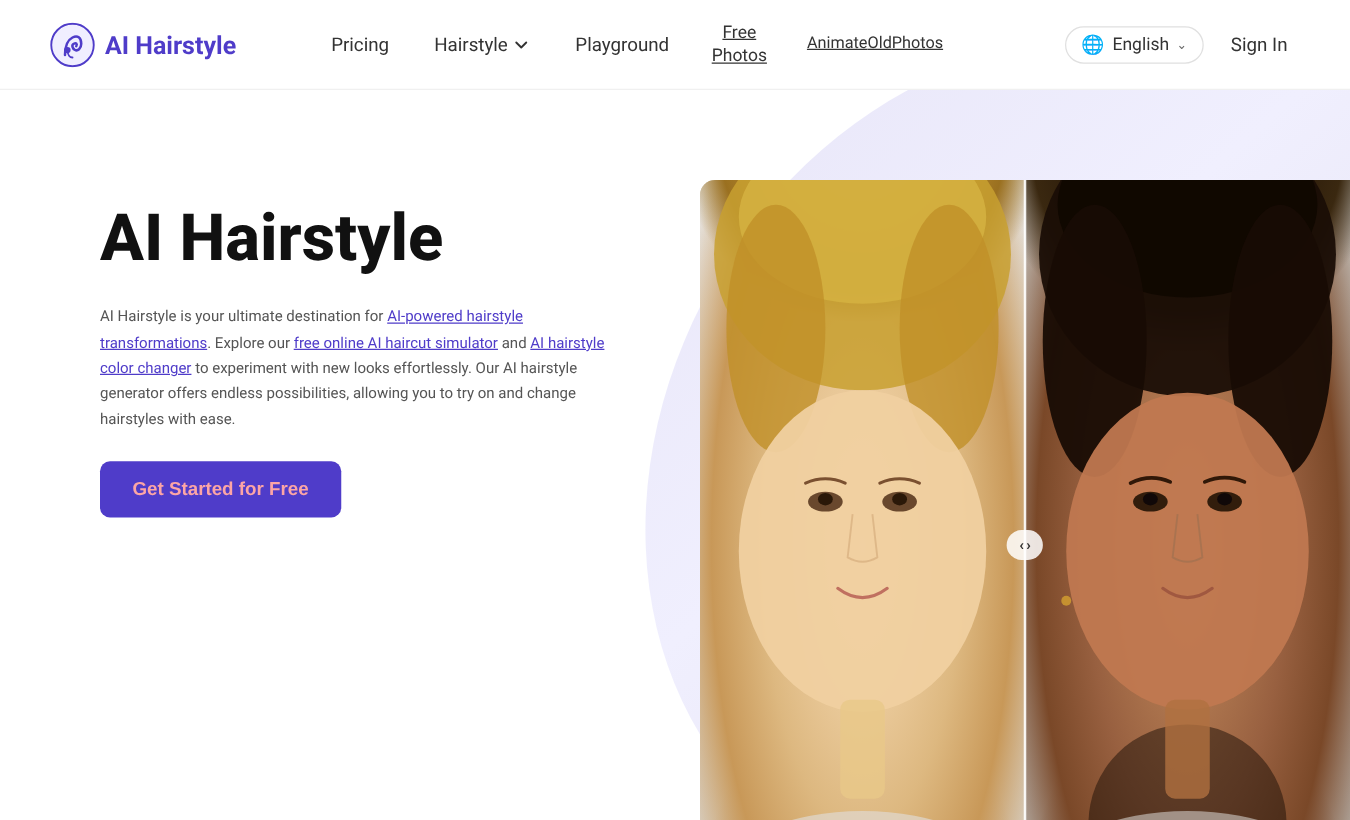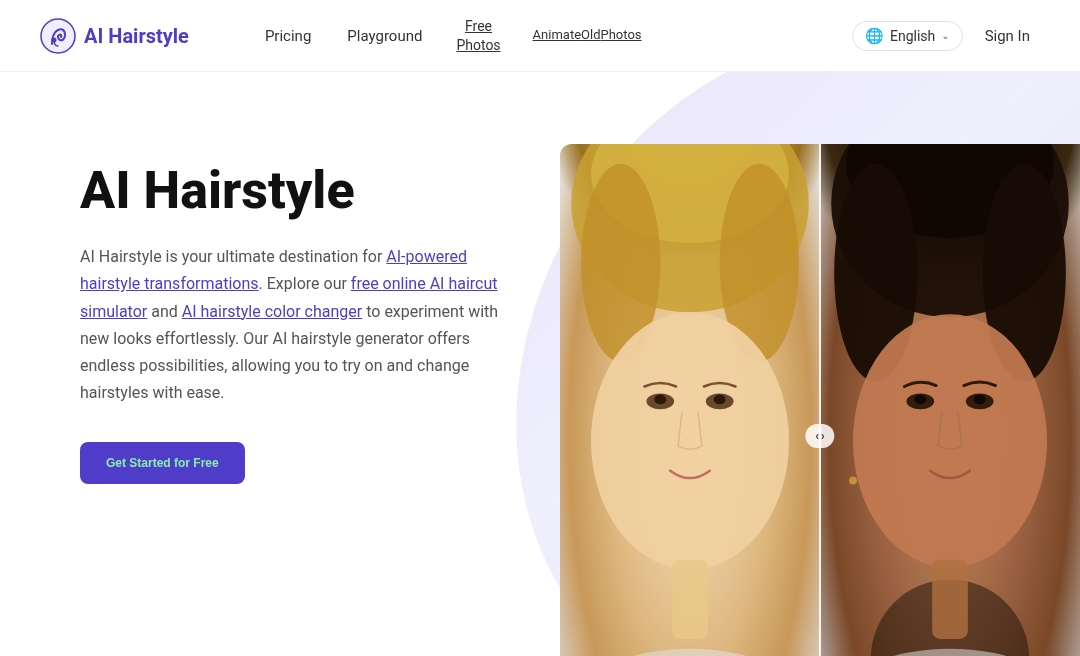"Hairstyle" a.nav-link { html: none -> <a> <span>Hairstyle</span> <svg> <path></path> </svg> </a> }
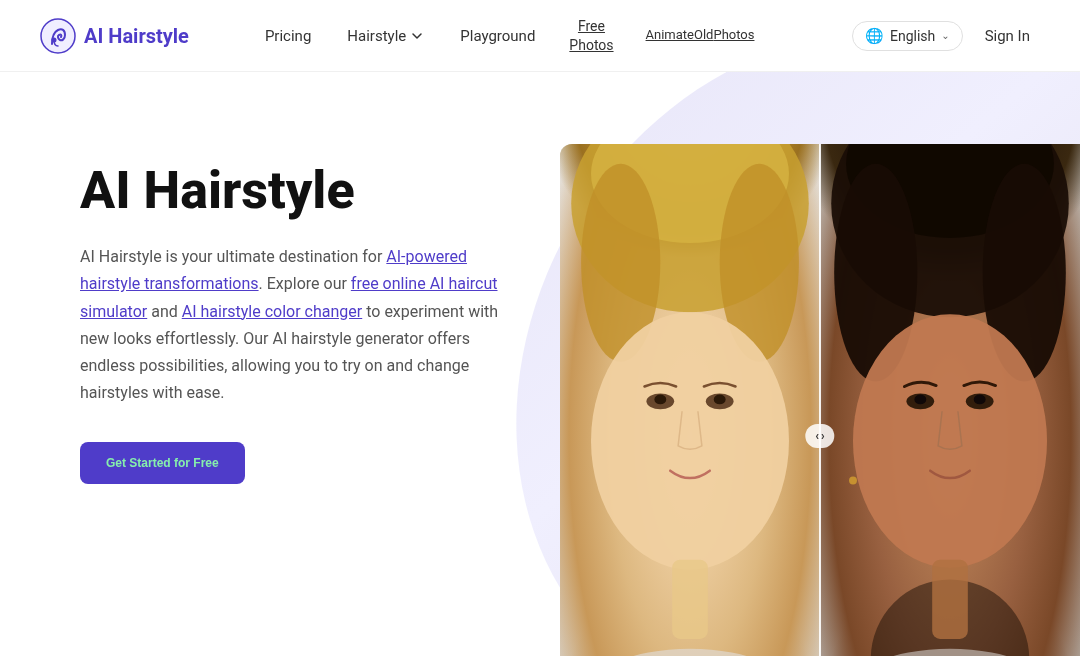"AI Hairstyle is your ultimate" .hero-description { font-size: 16px -> 12px; margin-bottom: 36px -> 24px }
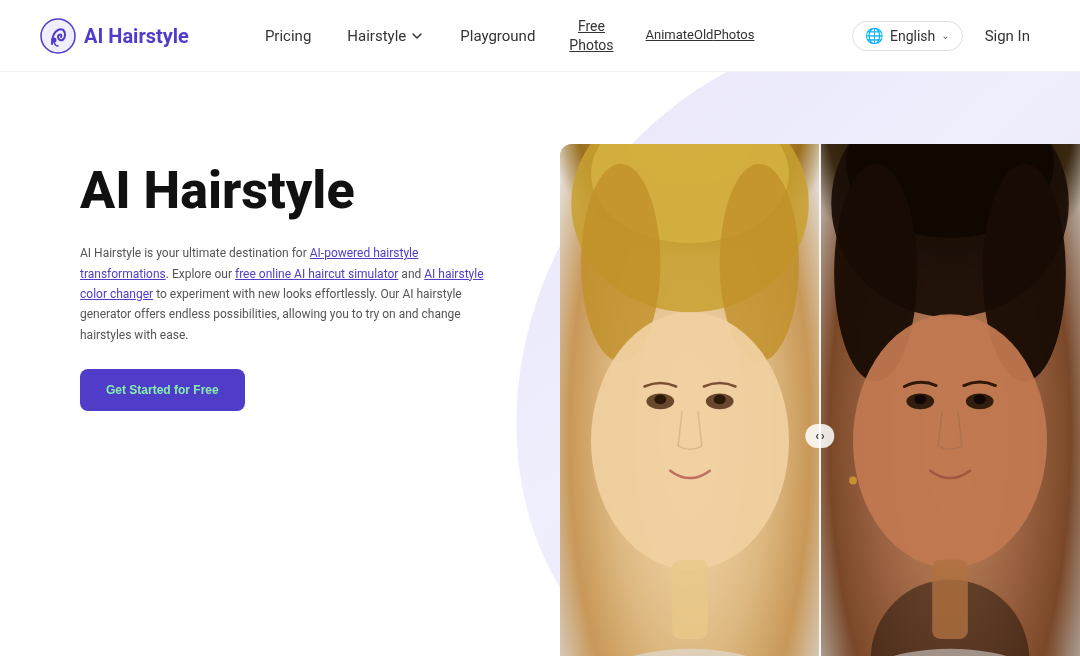"Get Started for Free" .cta-btn { color: #86efac -> #fca5a5; font-size: 12px -> 15px }
